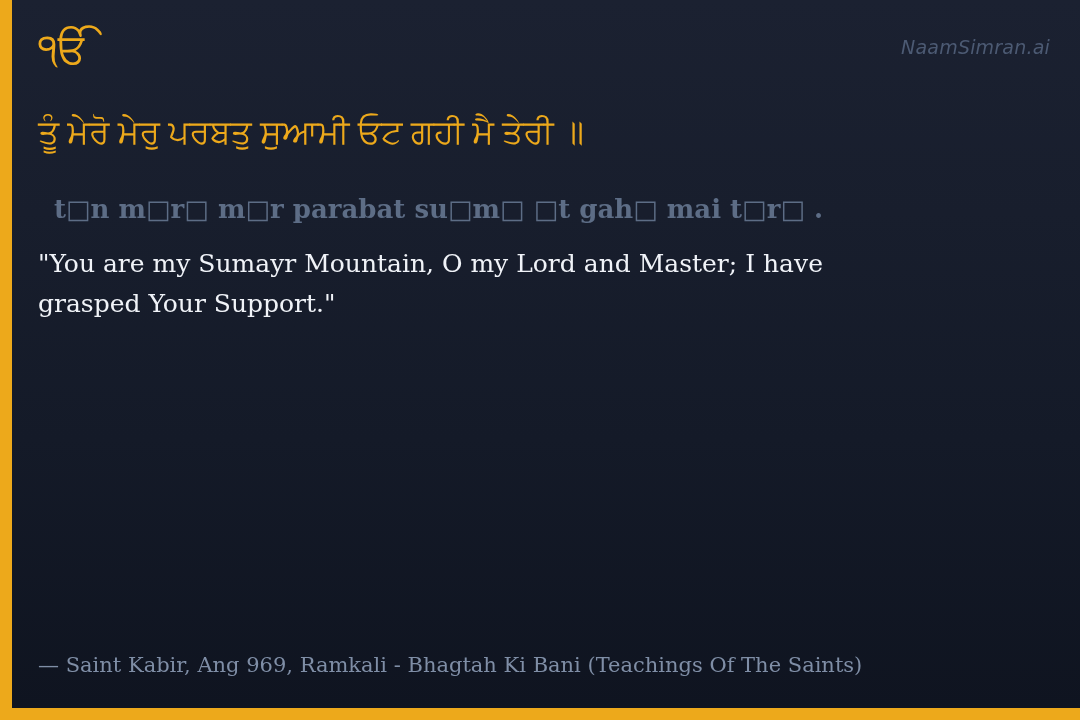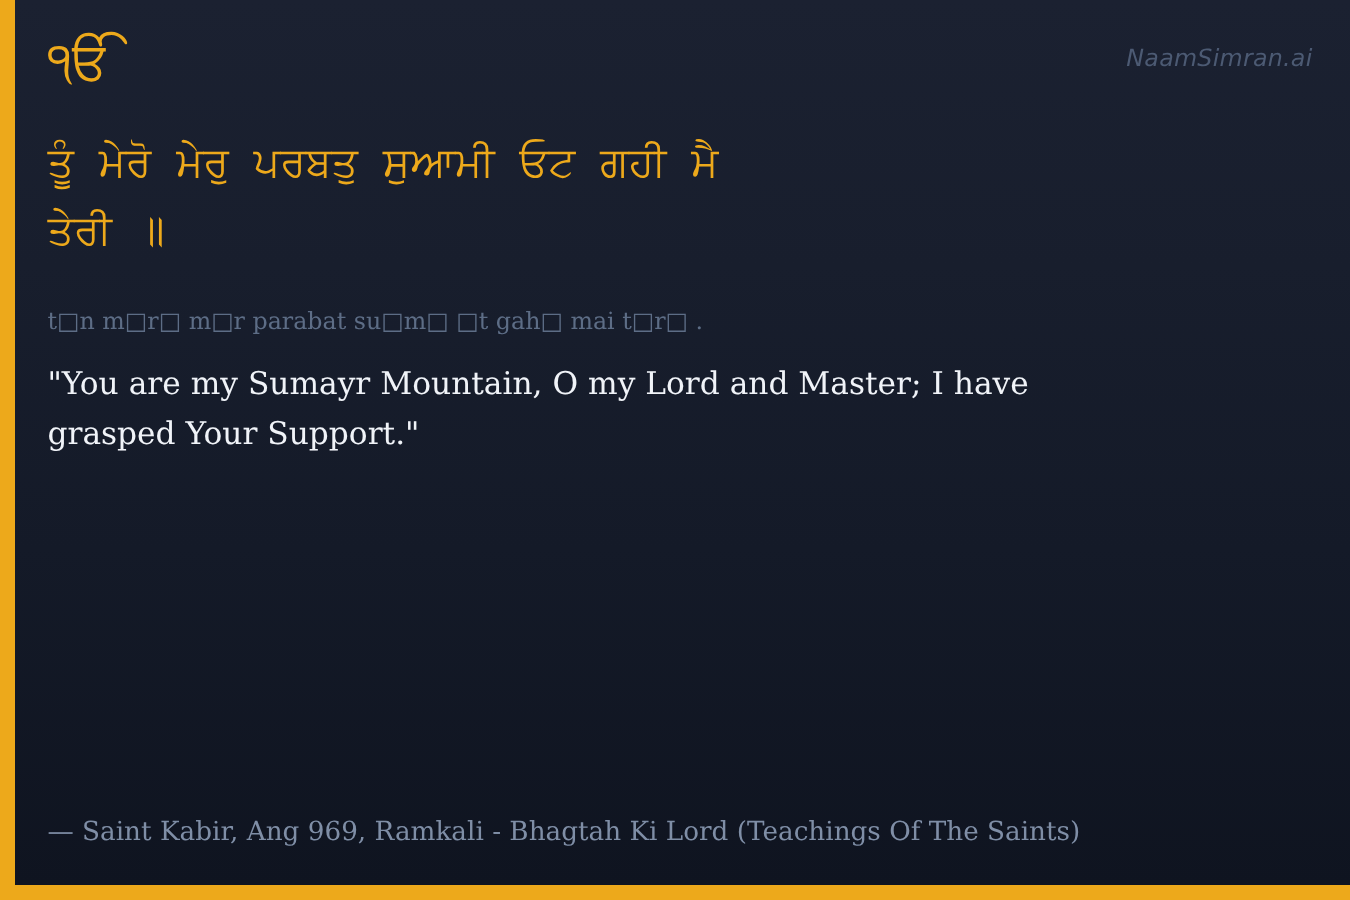"ਤੂੰ ਮੇਰੋ ਮੇਰੁ ਪਰਬਤੁ ਸੁਆਮੀ" #gurmukhi-line { font-family: Liberation Mono, monospace -> Liberation Serif, serif }
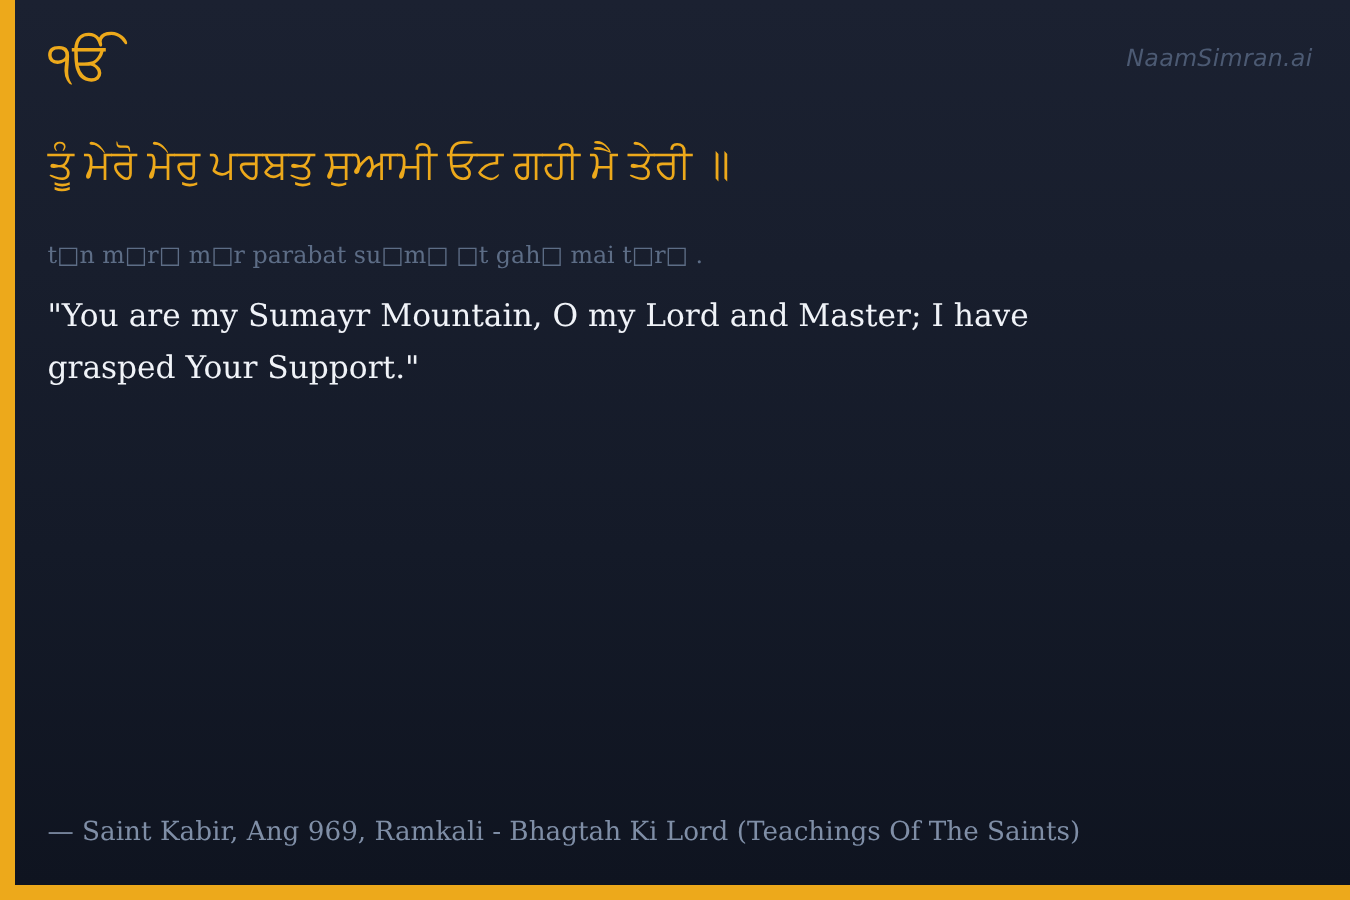"t□n m□r□ m□r parabat su□m□" #transliteration-line { font-size: 19px -> 26px; font-weight: 400 -> 700; margin: 30px 0 0 0 -> 30px 0 0 16px }
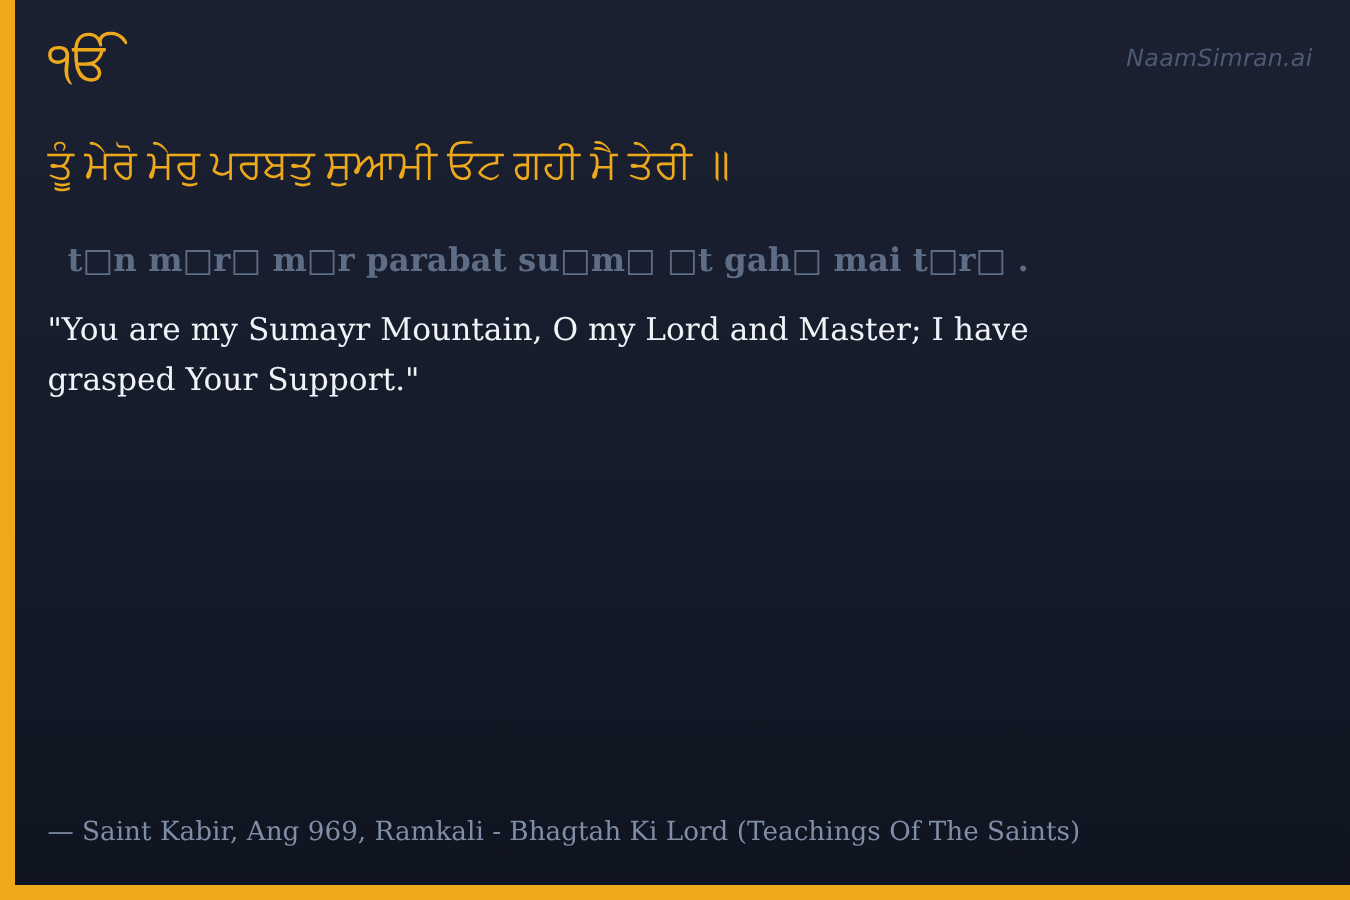"— Saint Kabir, Ang 969," div { text: Lord -> Bani }
